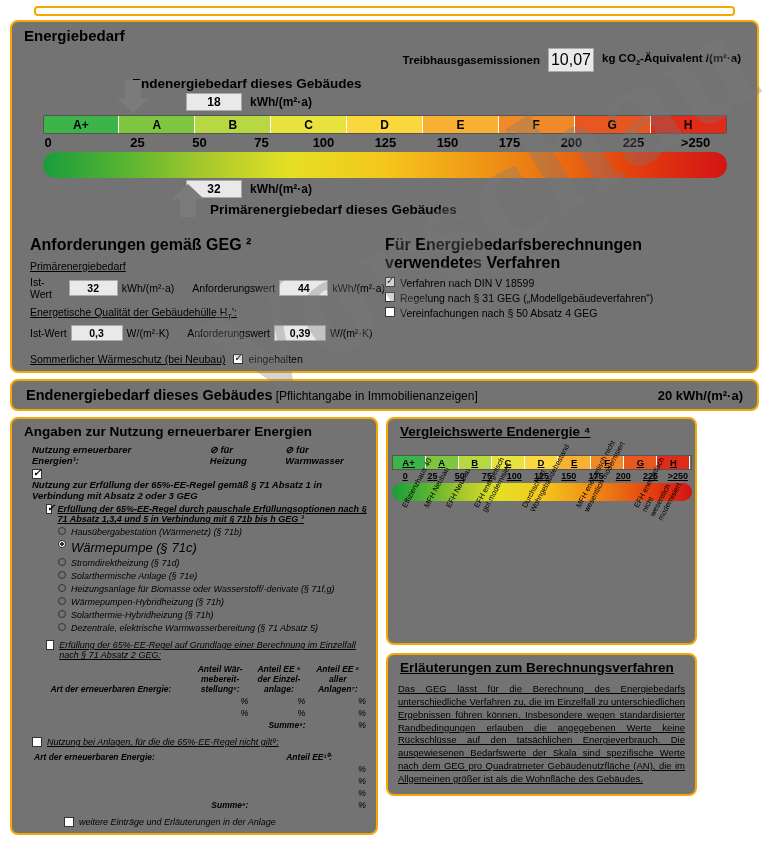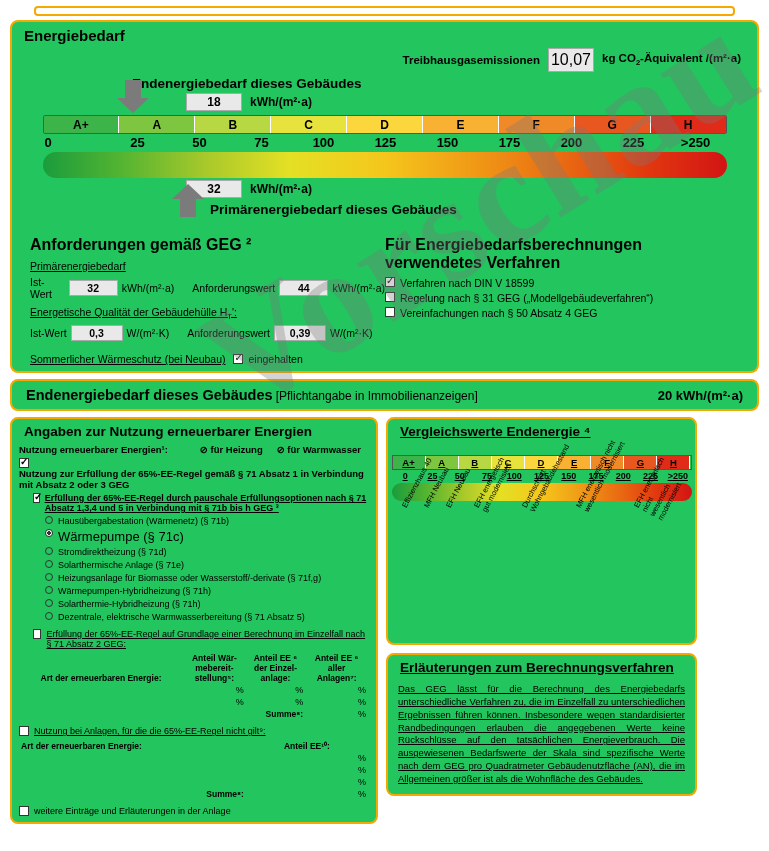"Energiebedarf" .panel { background: #22c55e -> #737373 }
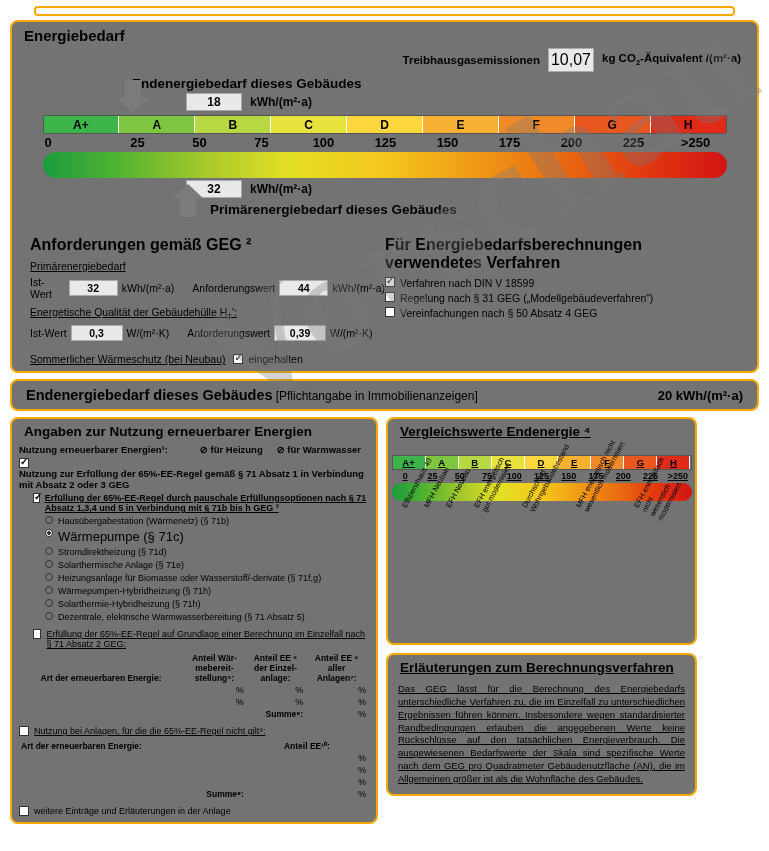"Nutzung erneuerbarer Energien¹:" div { font-style: none -> italic; padding: 0 8px 6px 7px -> 0 8px 6px 20px }
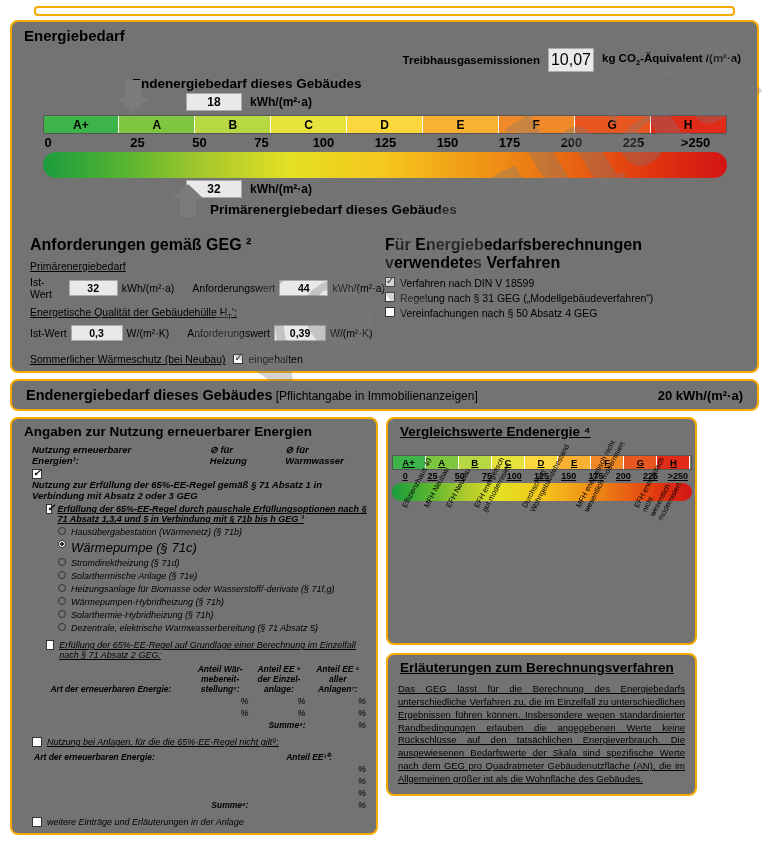"weitere Einträge und Erläuterungen in" div.rline { margin-left: none -> 32px }
